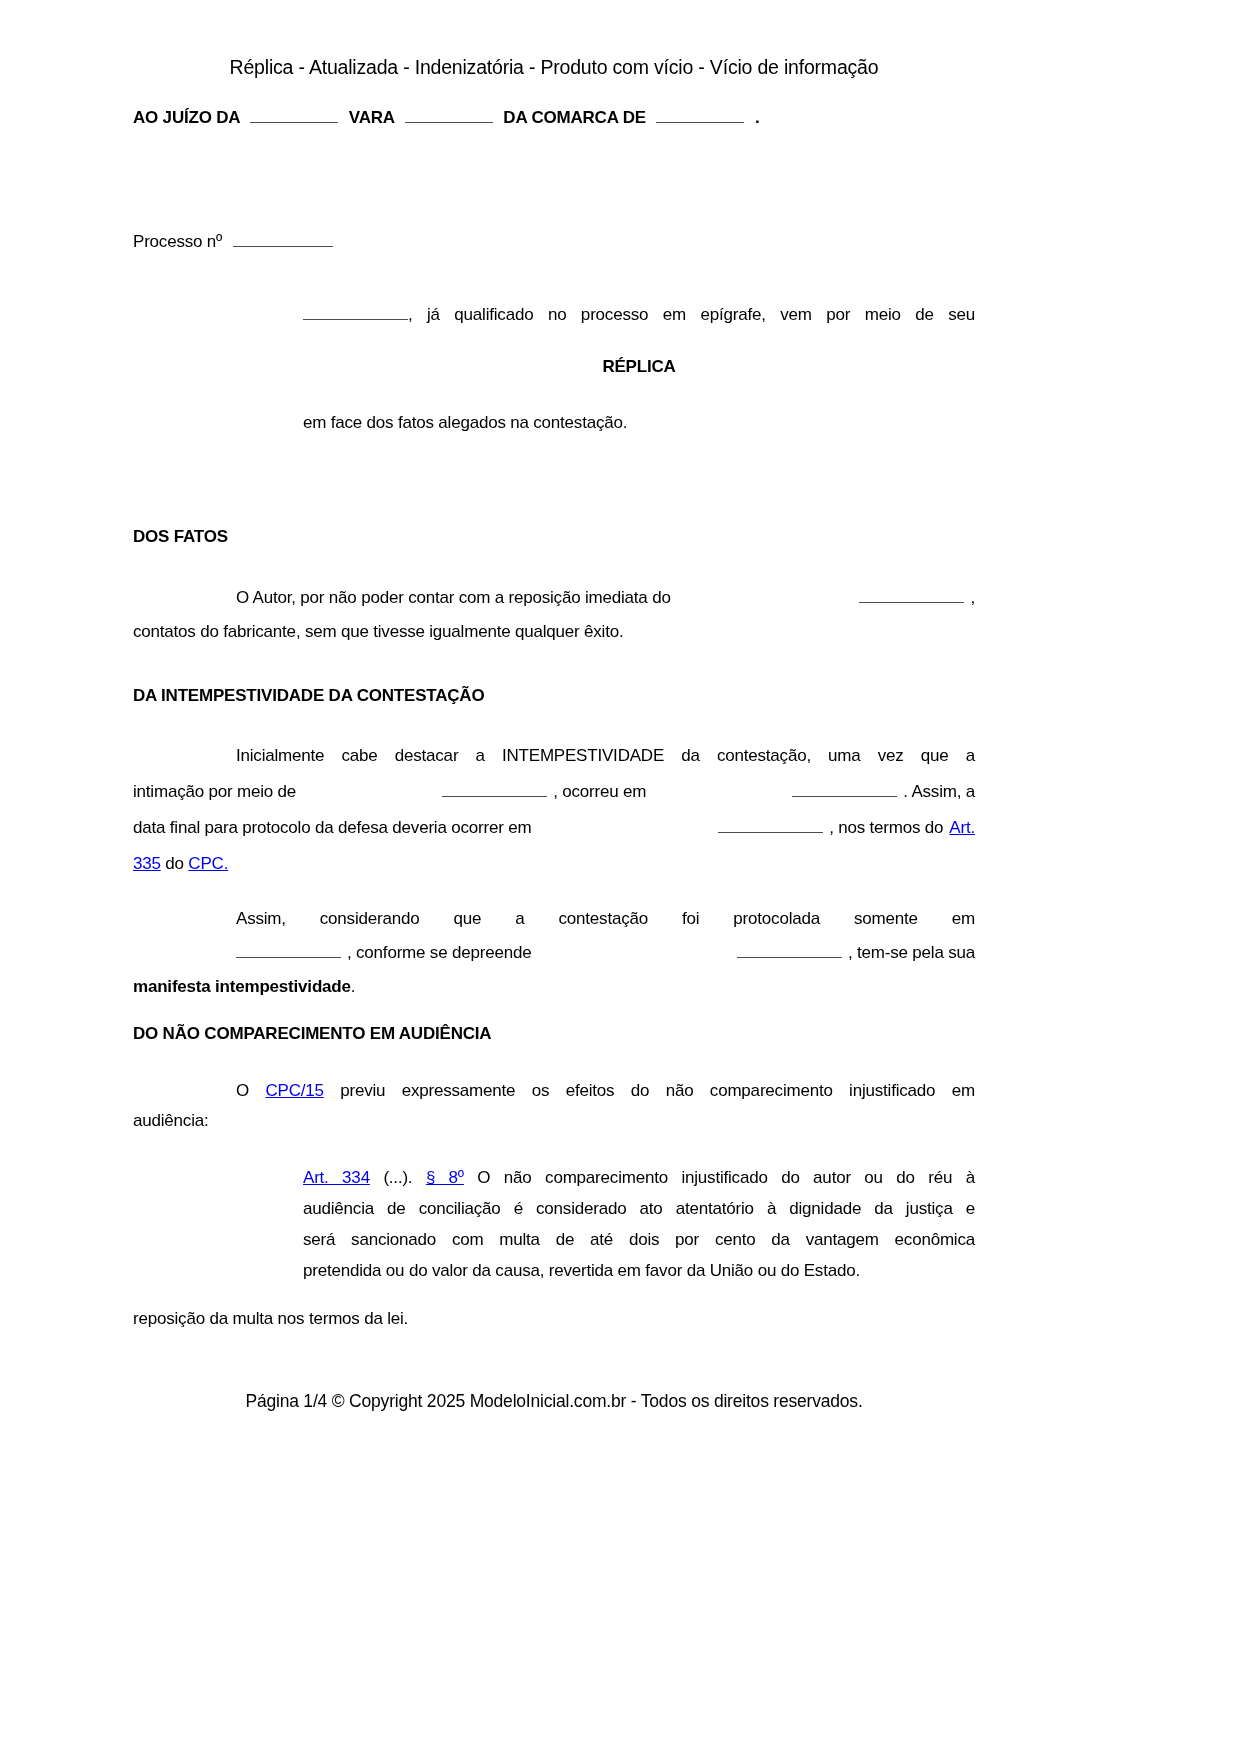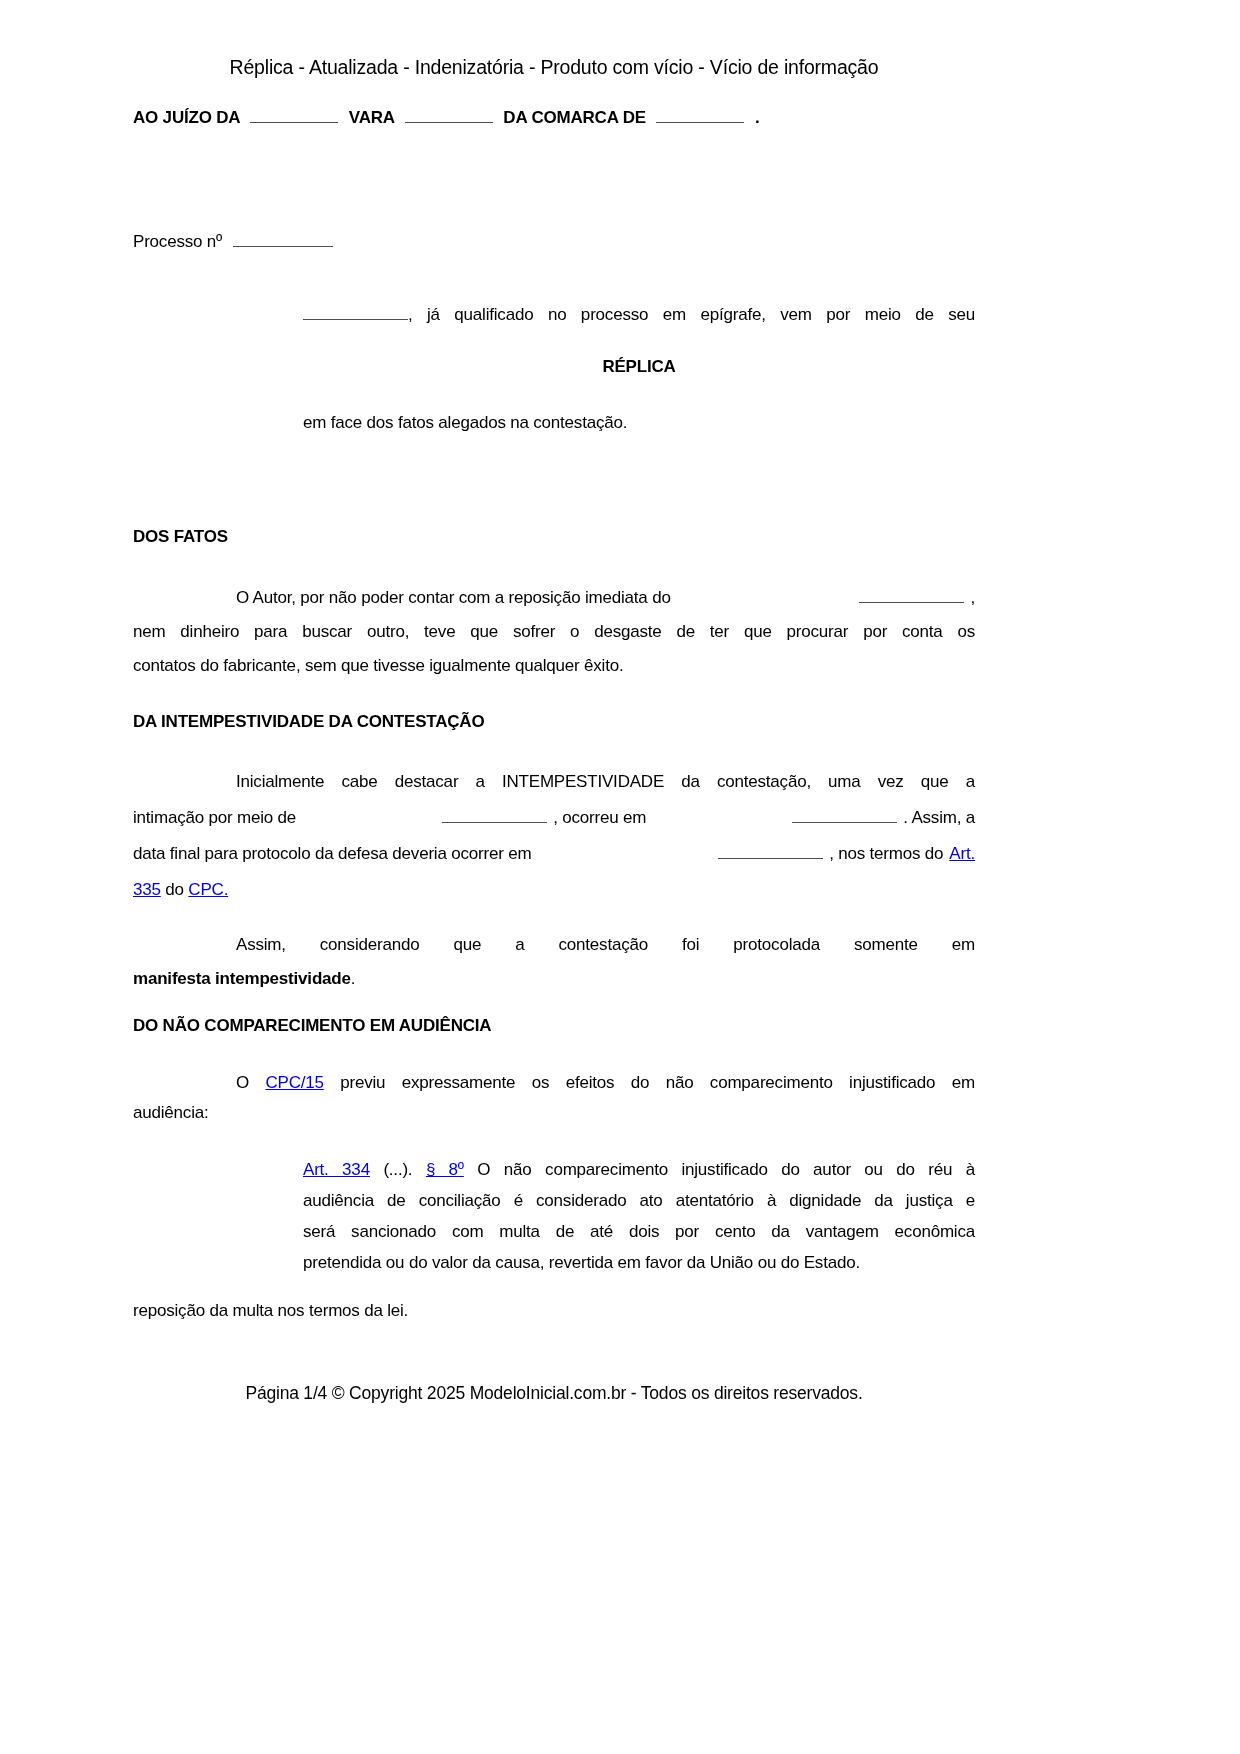"O Autor, por não poder" .fatos-p { margin-bottom: 24px -> 32px }
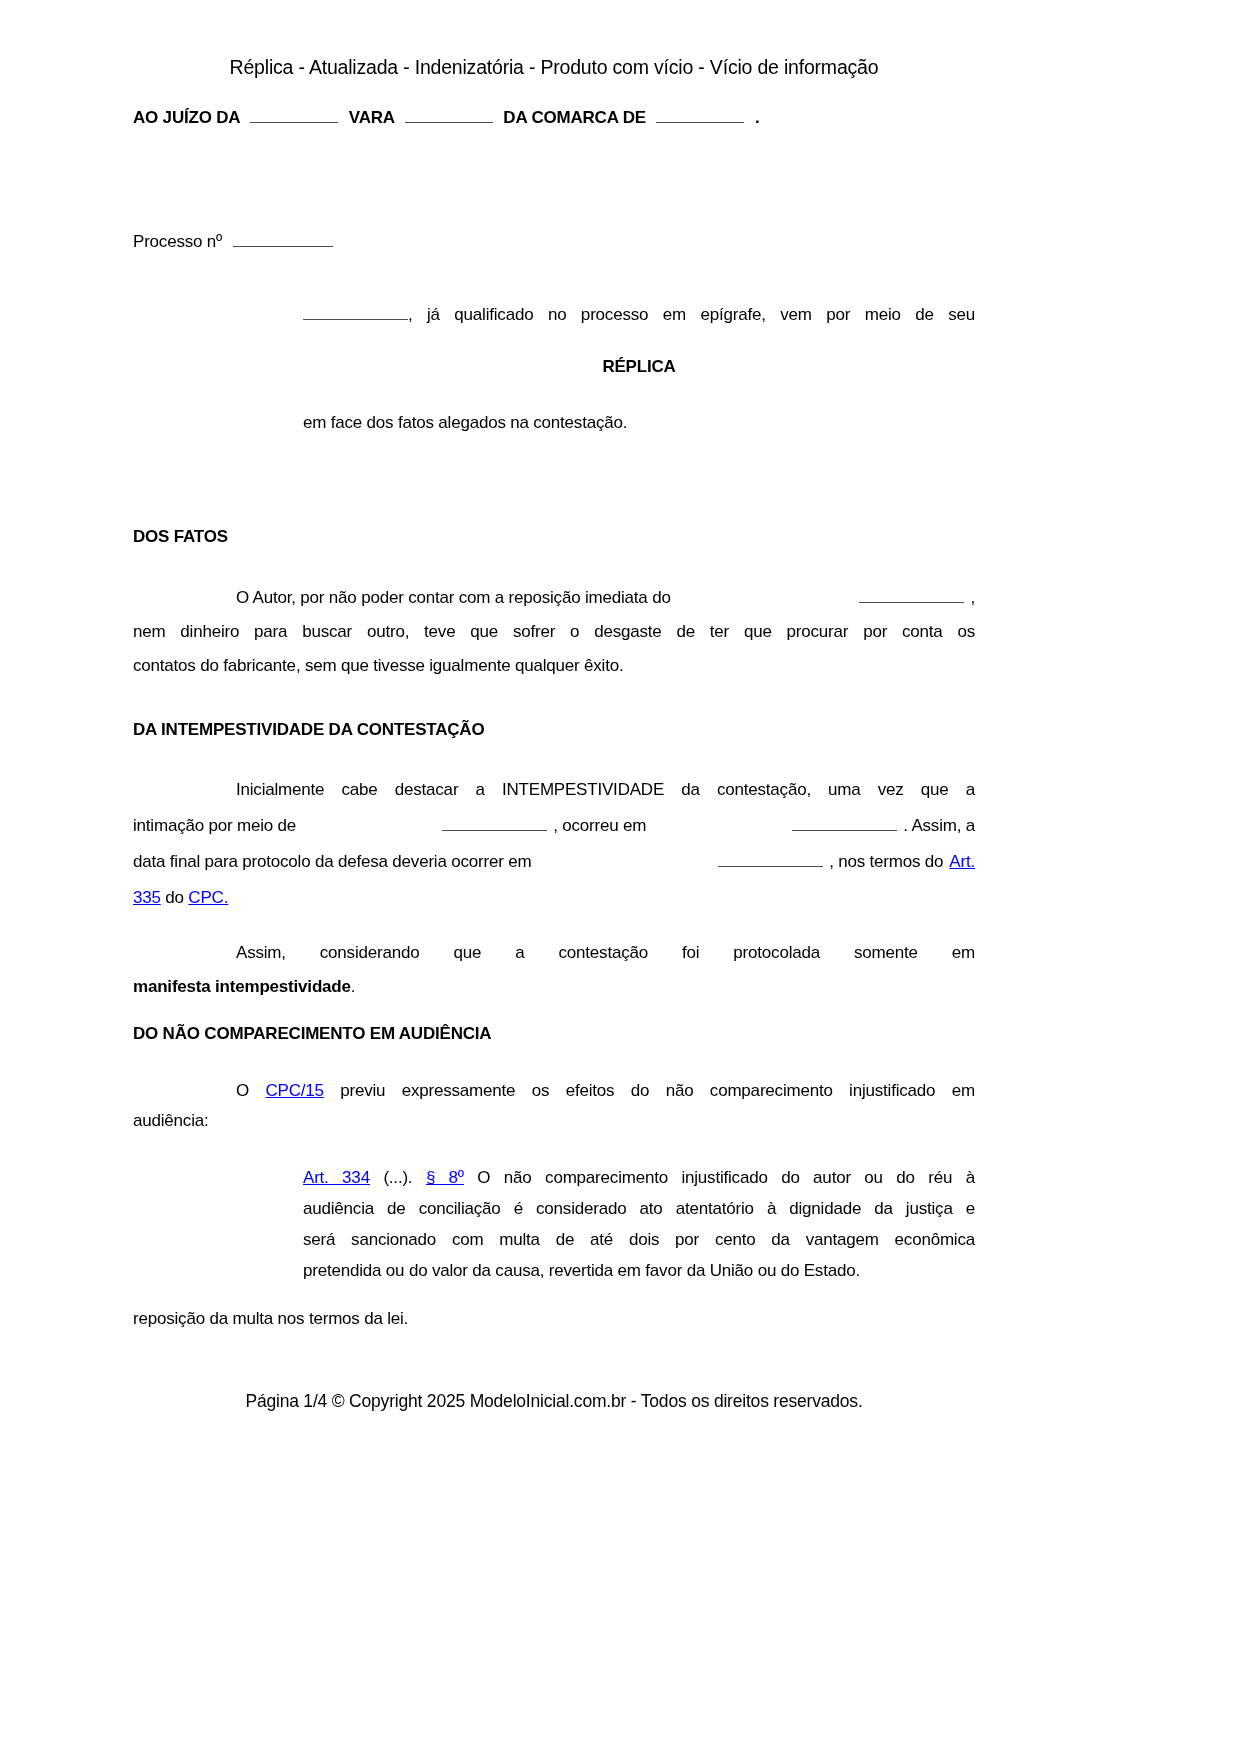"nem dinheiro para buscar outro," div.jl { html: <div>nem dinheiro para buscar outro, teve que sofrer o desgaste de ter que procurar por conta os</div> -> none }
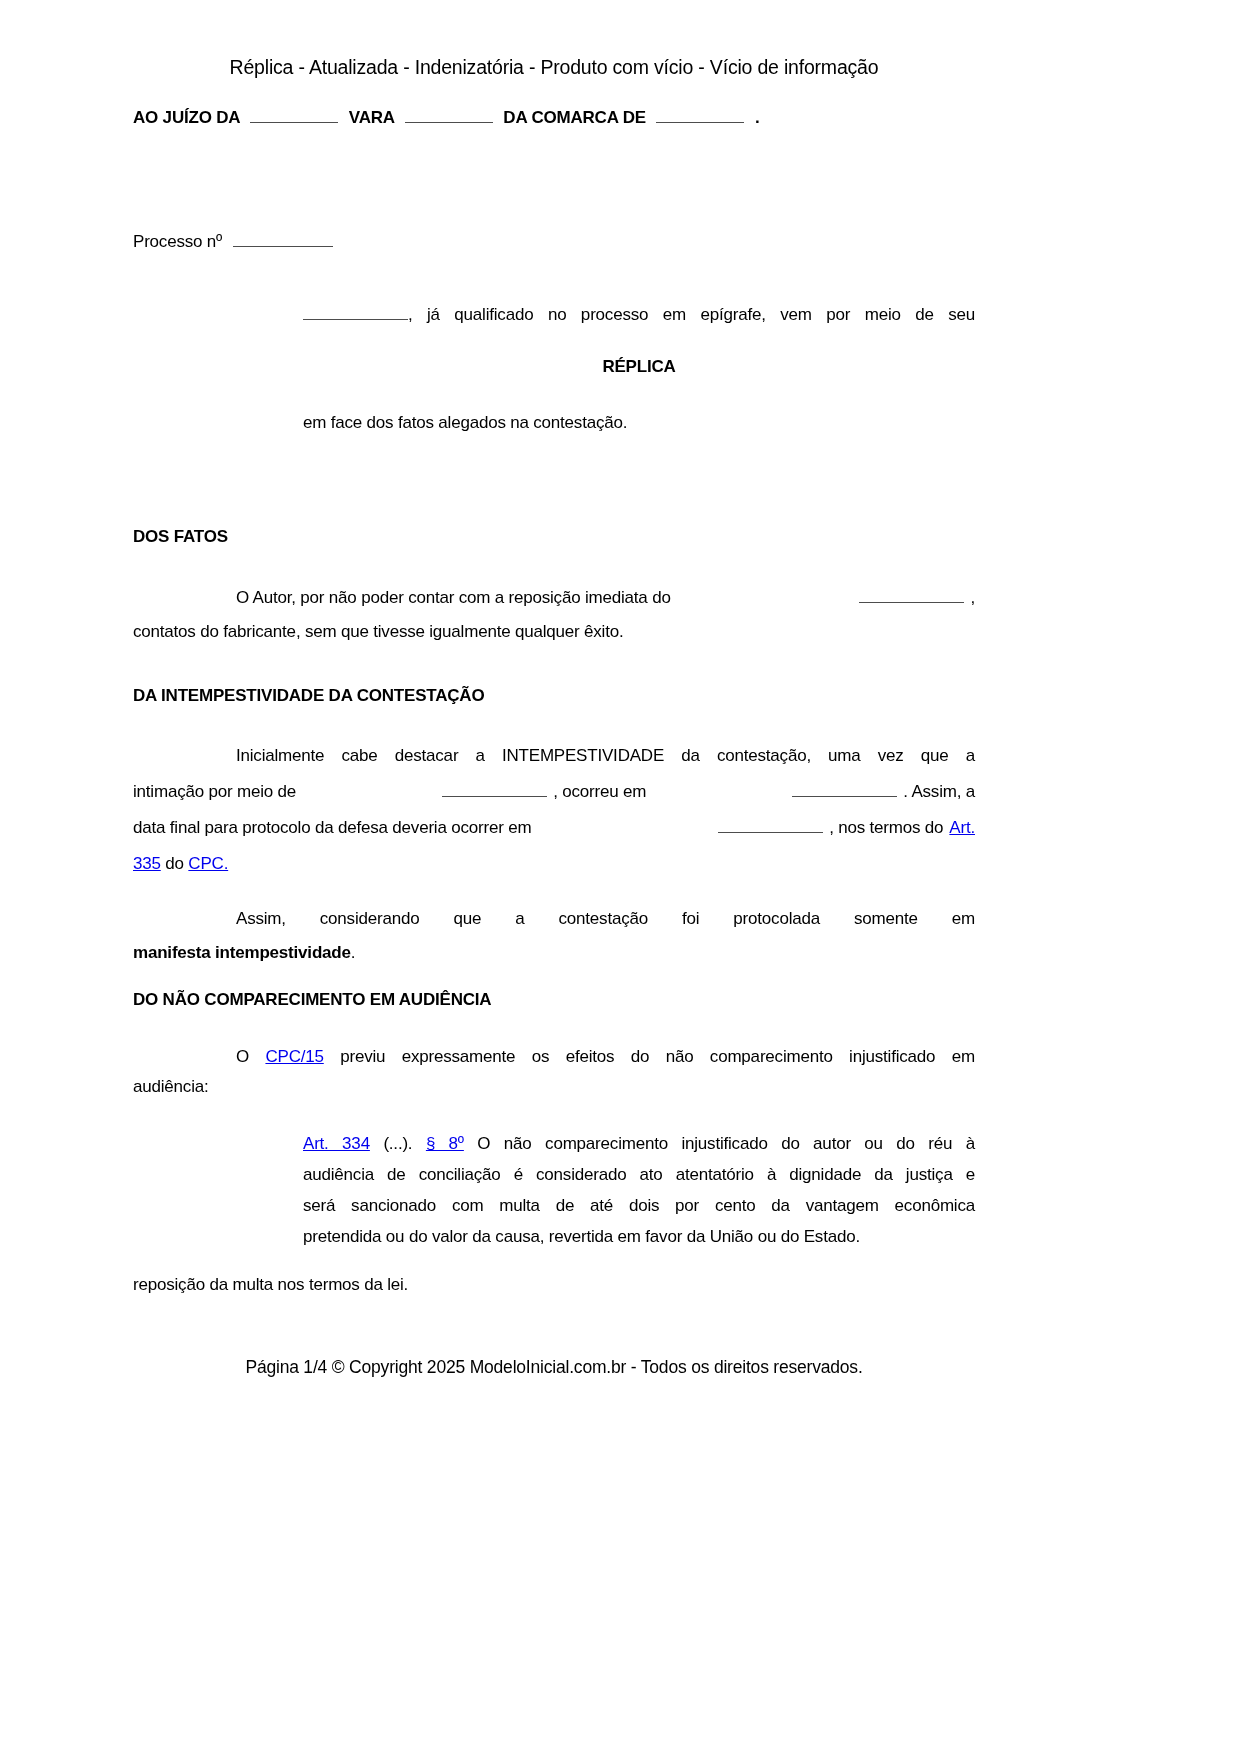", conforme se depreende" div.fline { html: none -> <div> <span></span> <span>, conforme se depreende</span> <span></span> <span></span> <span>, tem-se pela sua</span> </div> }
